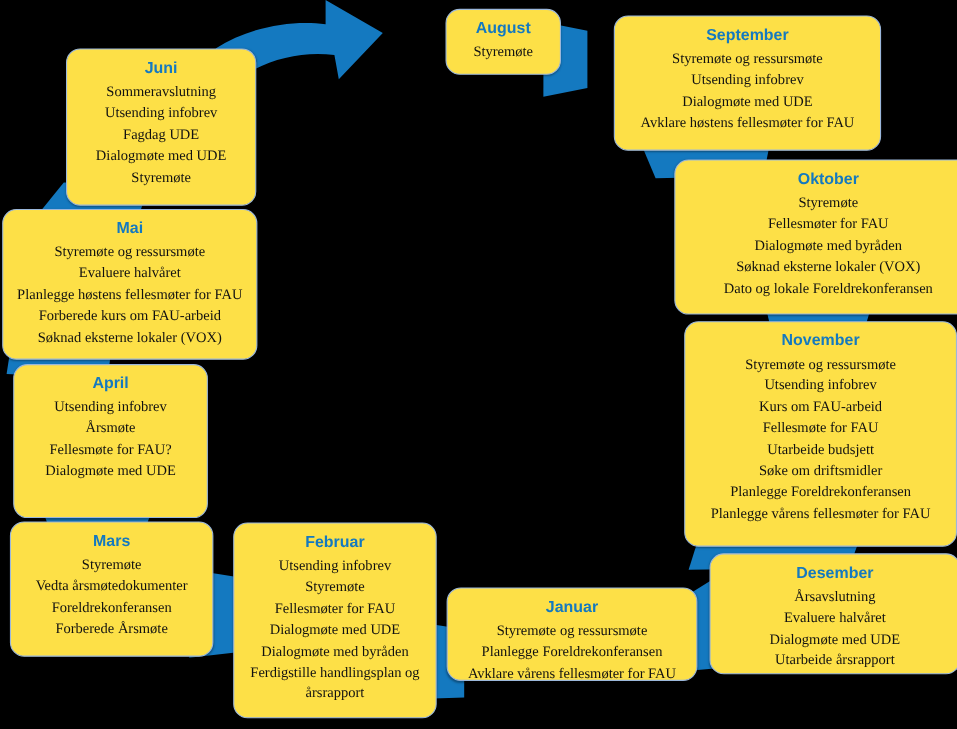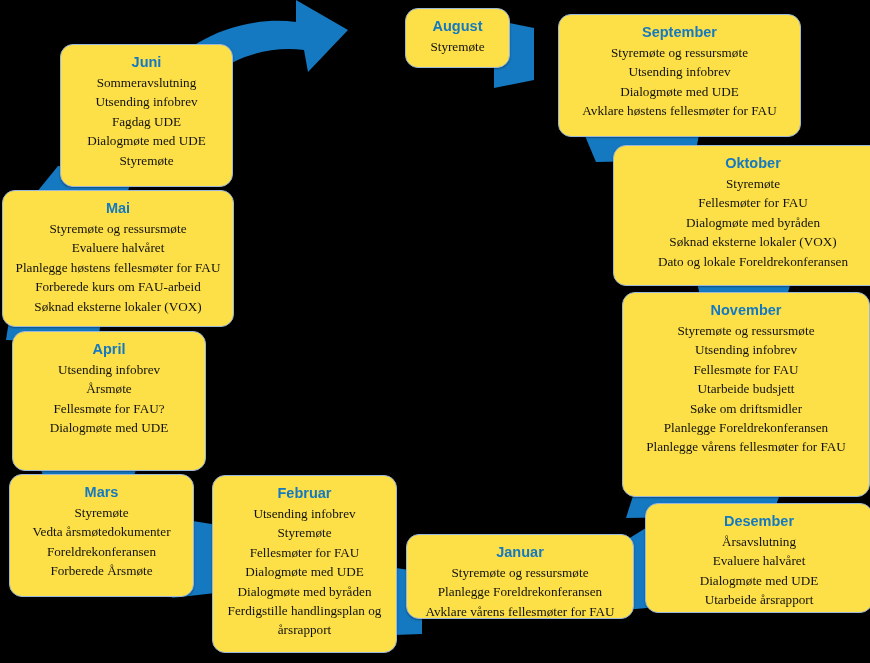"April" div.month-box { width: 194px -> 177px }
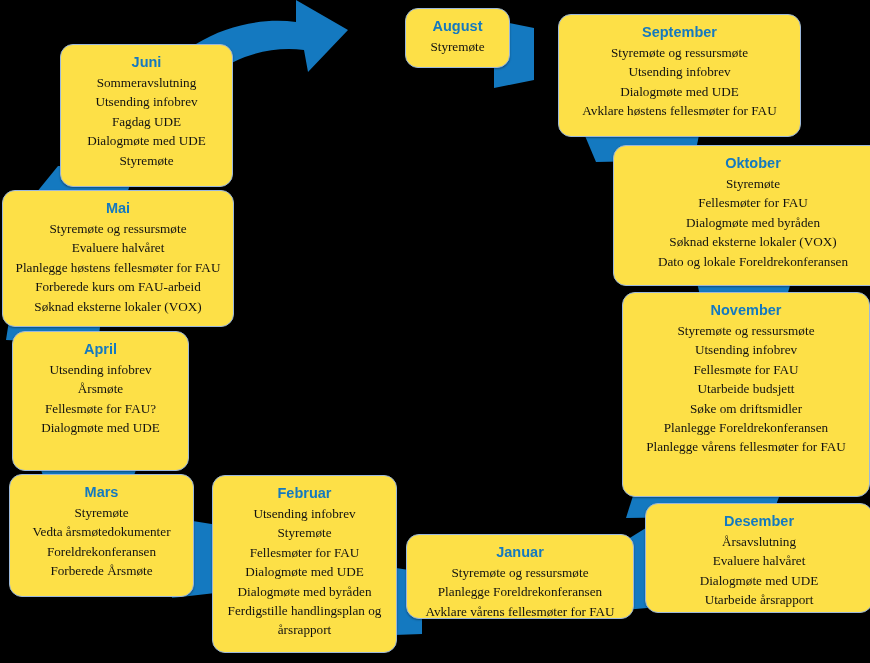"Kurs om FAU-arbeid" div.month-item { html: none -> <div>Kurs om FAU-arbeid</div> }
